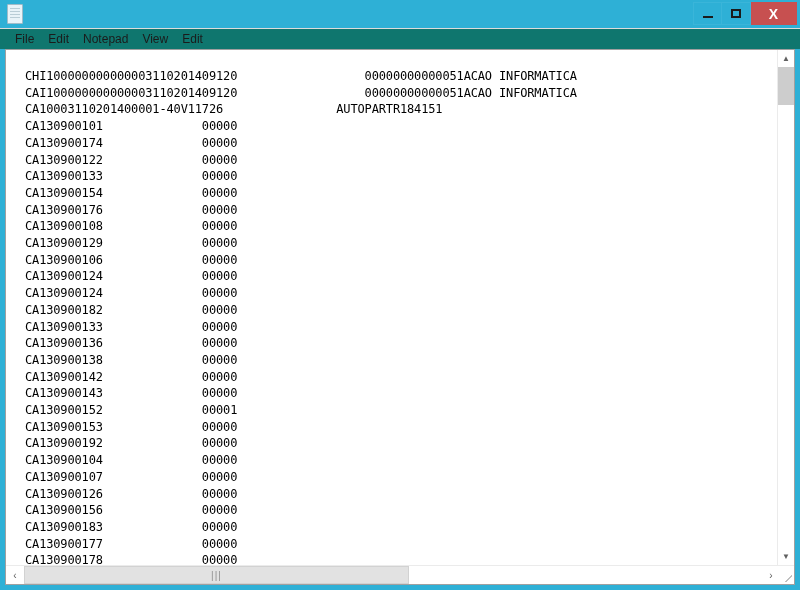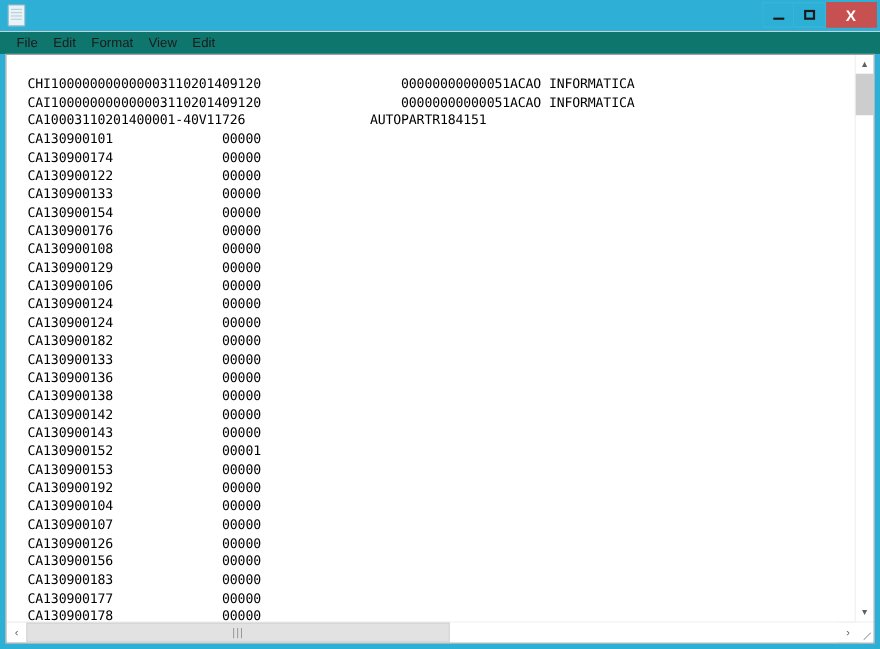"Format" div.menu-item { text: Format -> Notepad }
